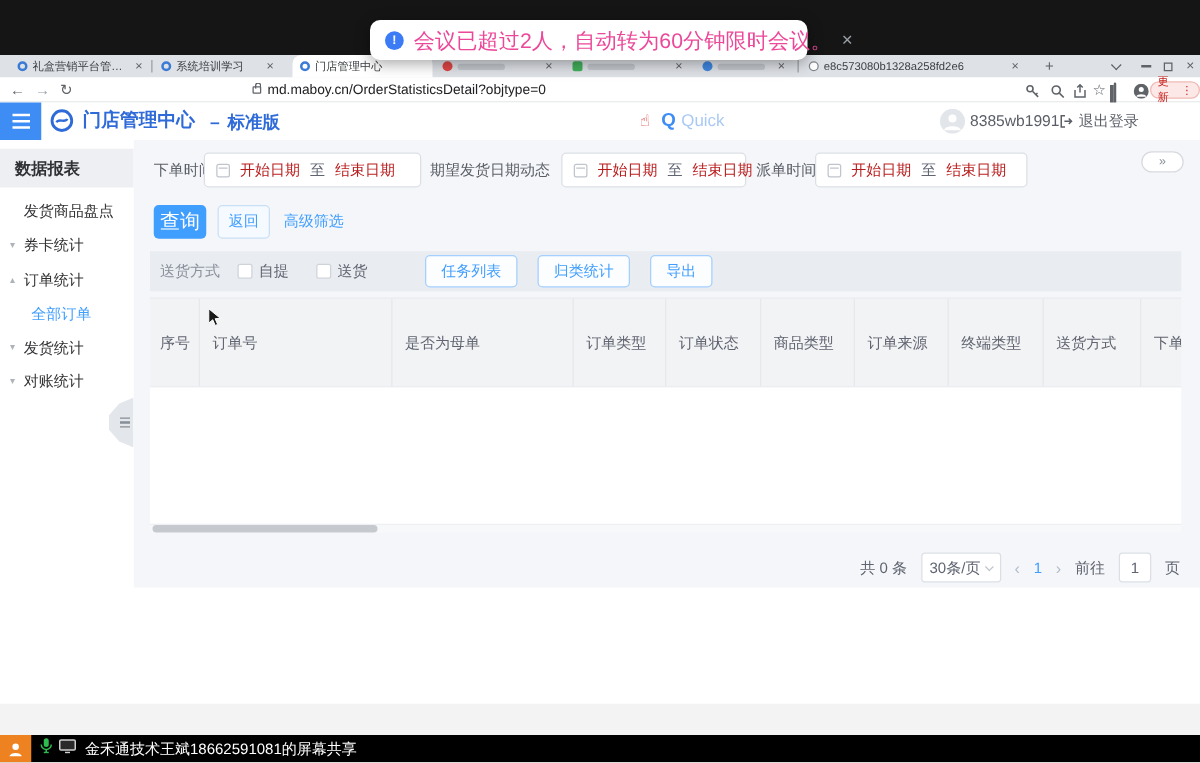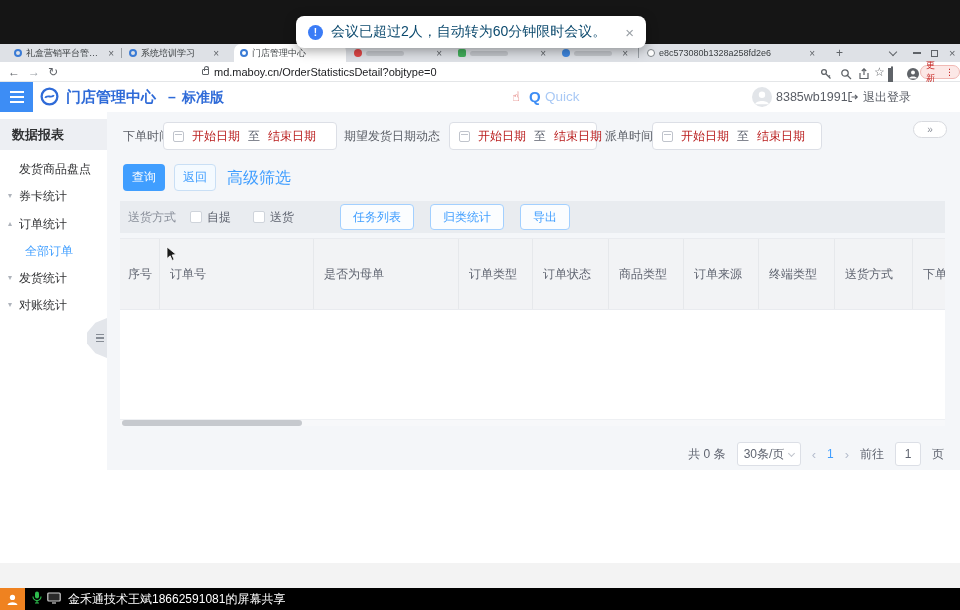"会议已超过2人，自动转为60分钟限时会议。" .toast-msg { color: #0c4a6e -> #ec4899; font-size: 14px -> 17px }
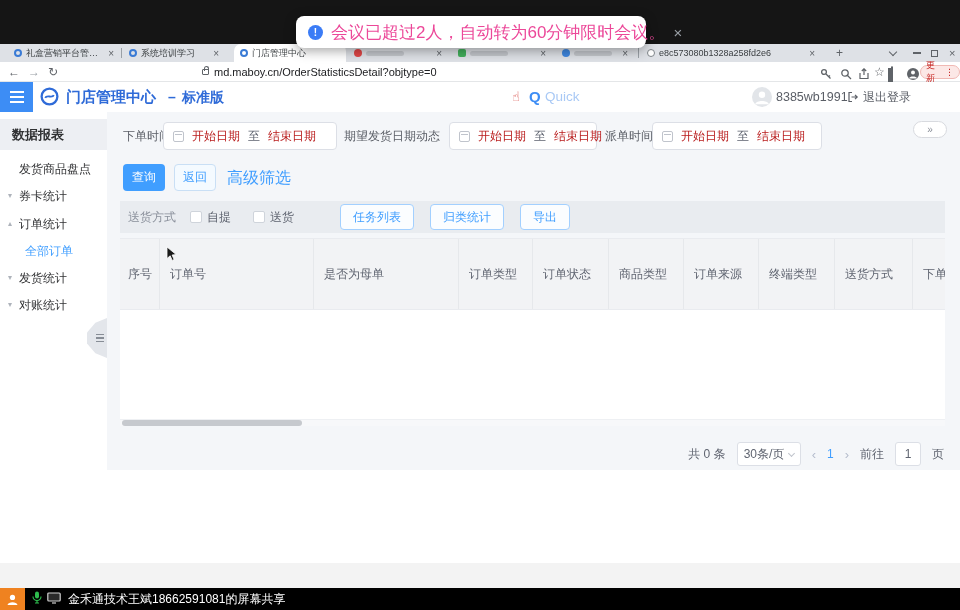"查询" .btn-primary { font-size: 12px -> 16px }
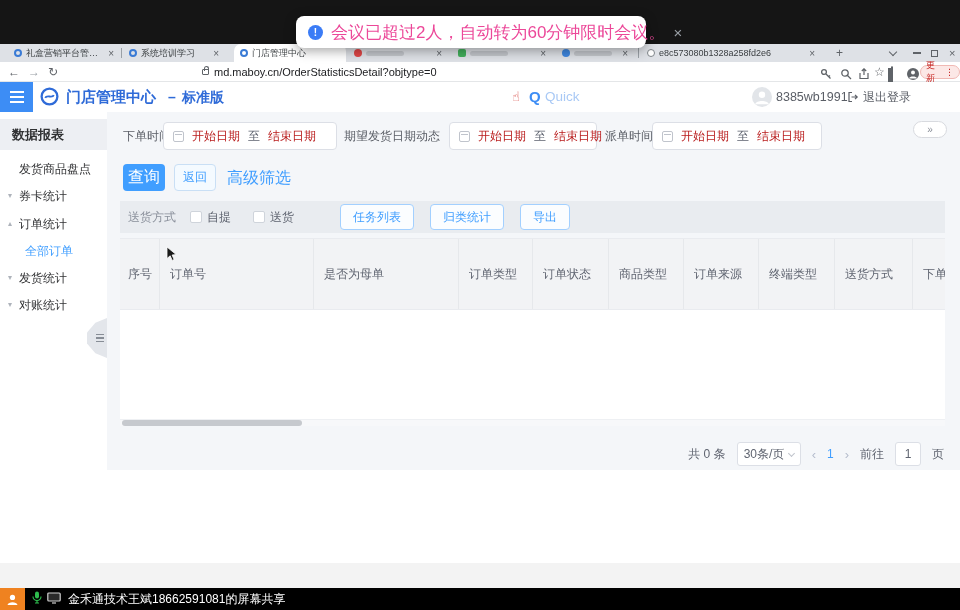"高级筛选" .link-adv { font-size: 16px -> 12px }
